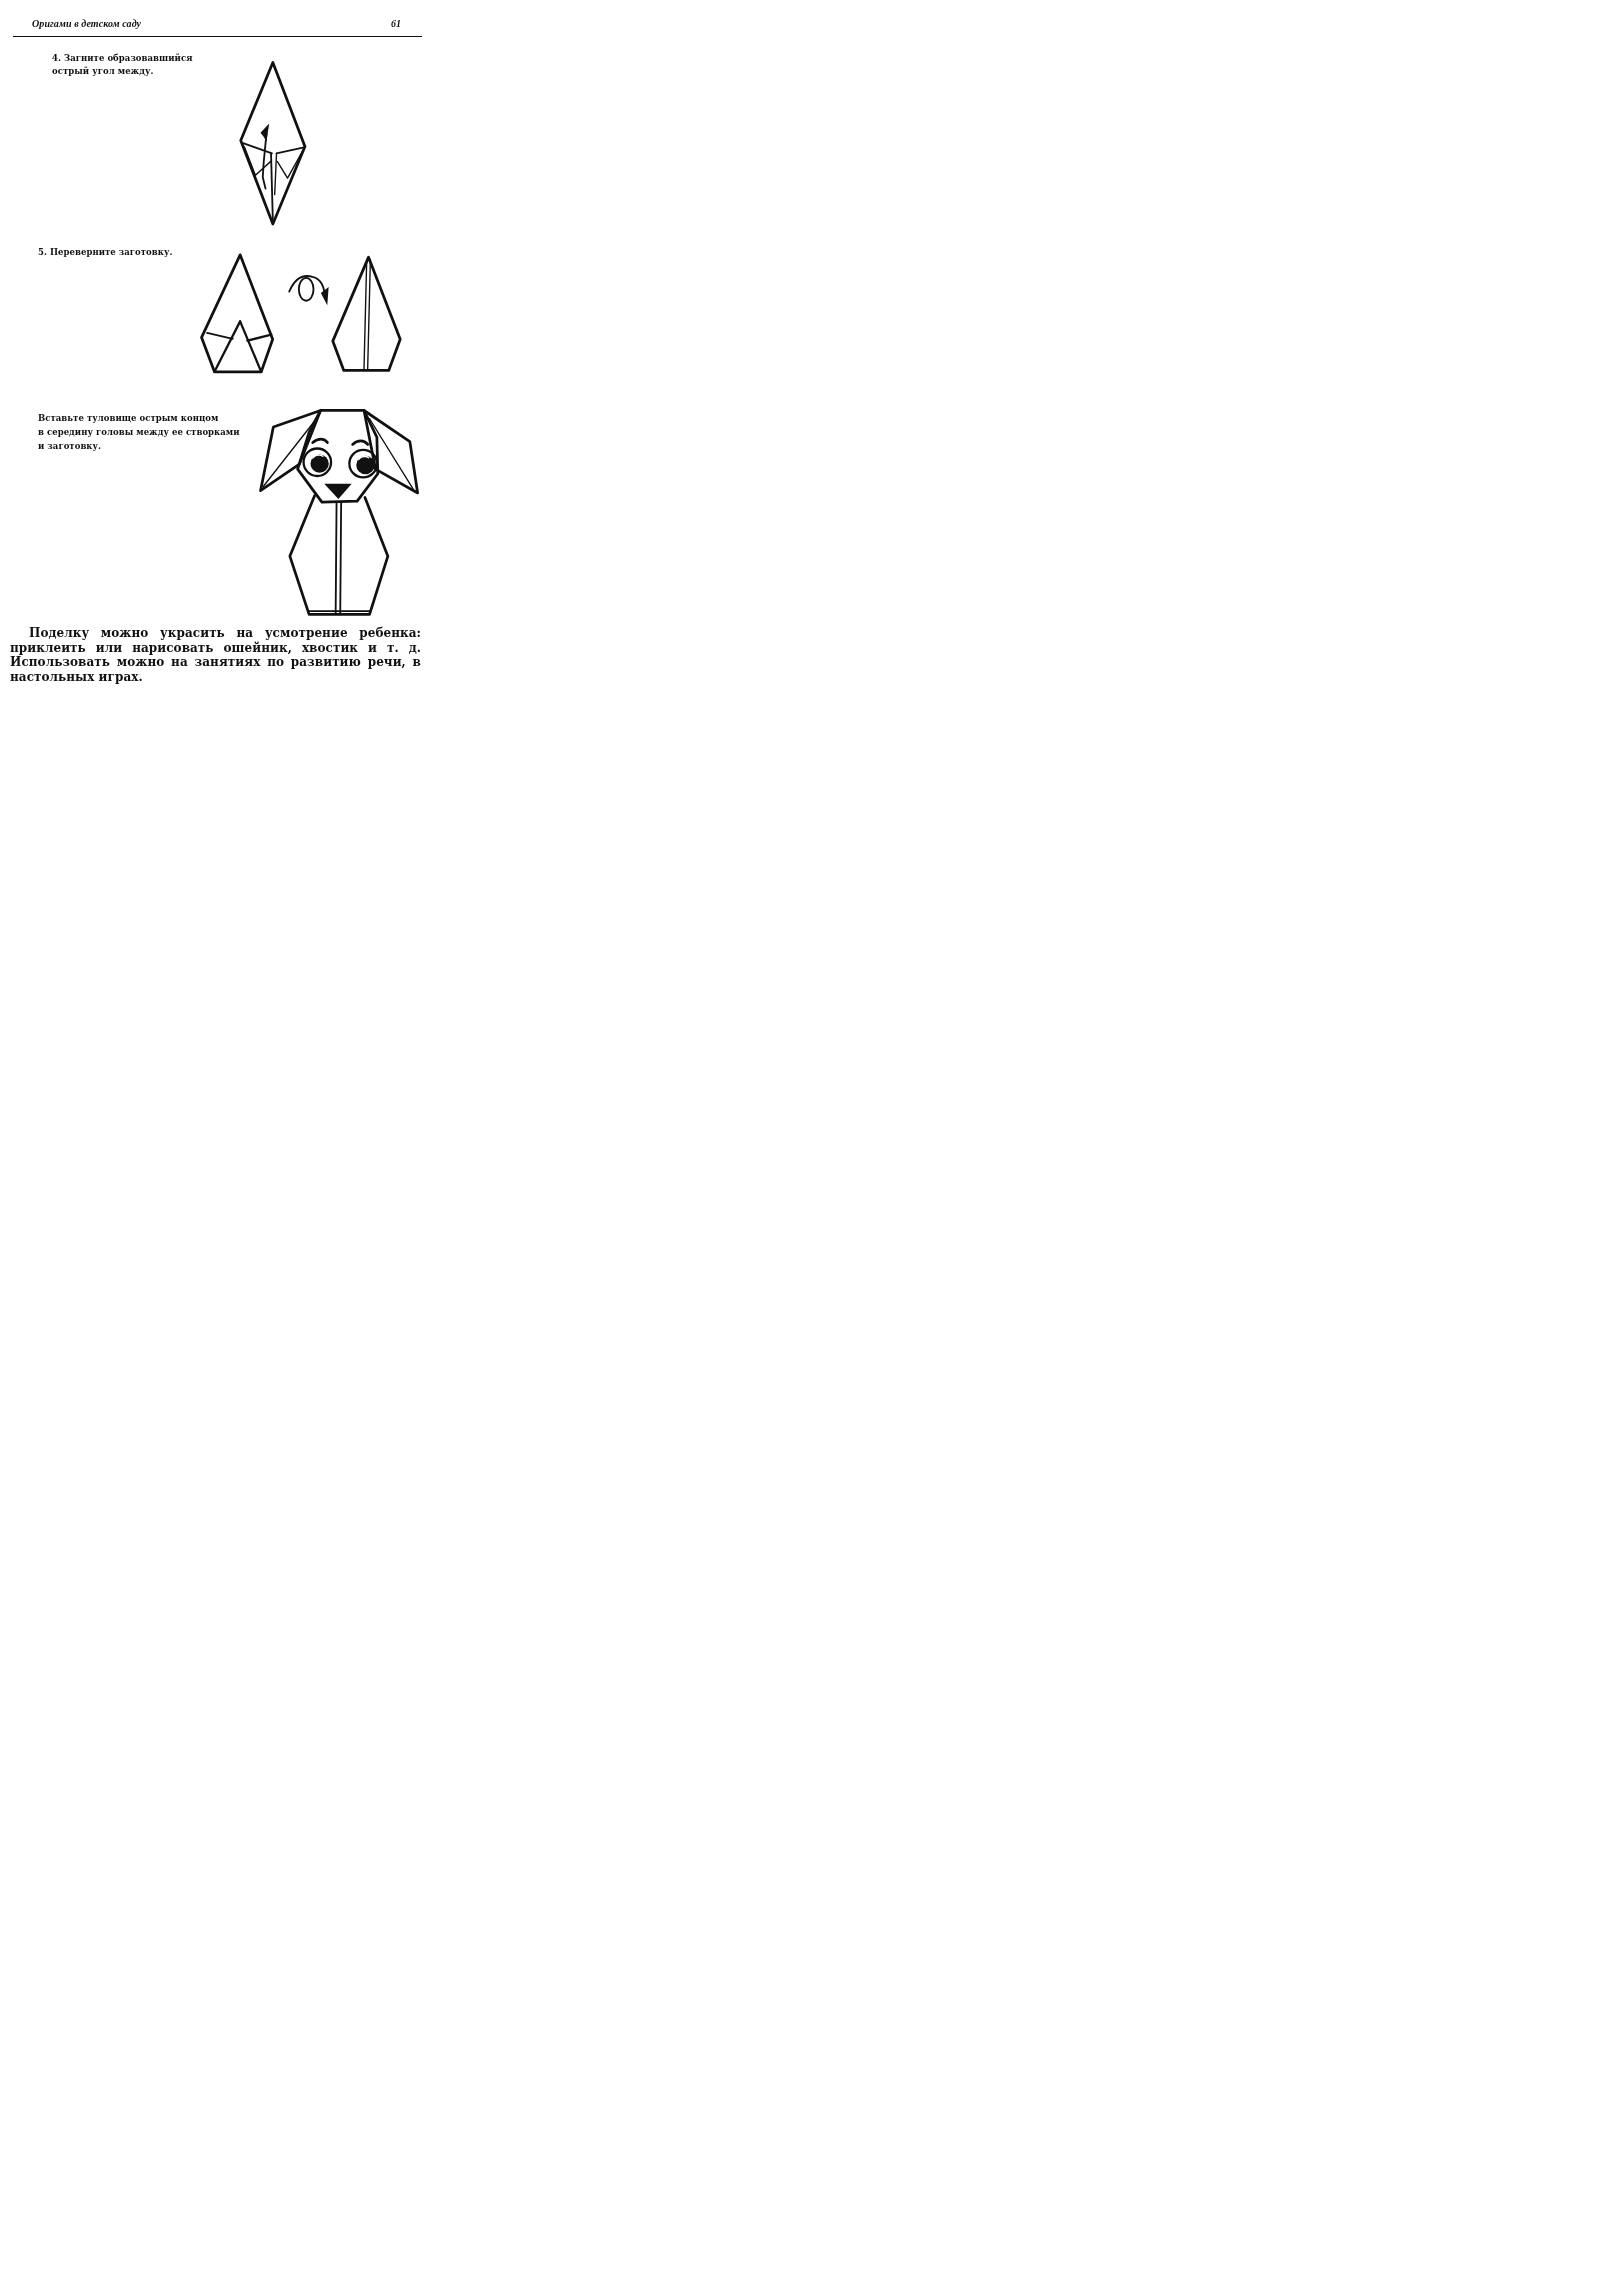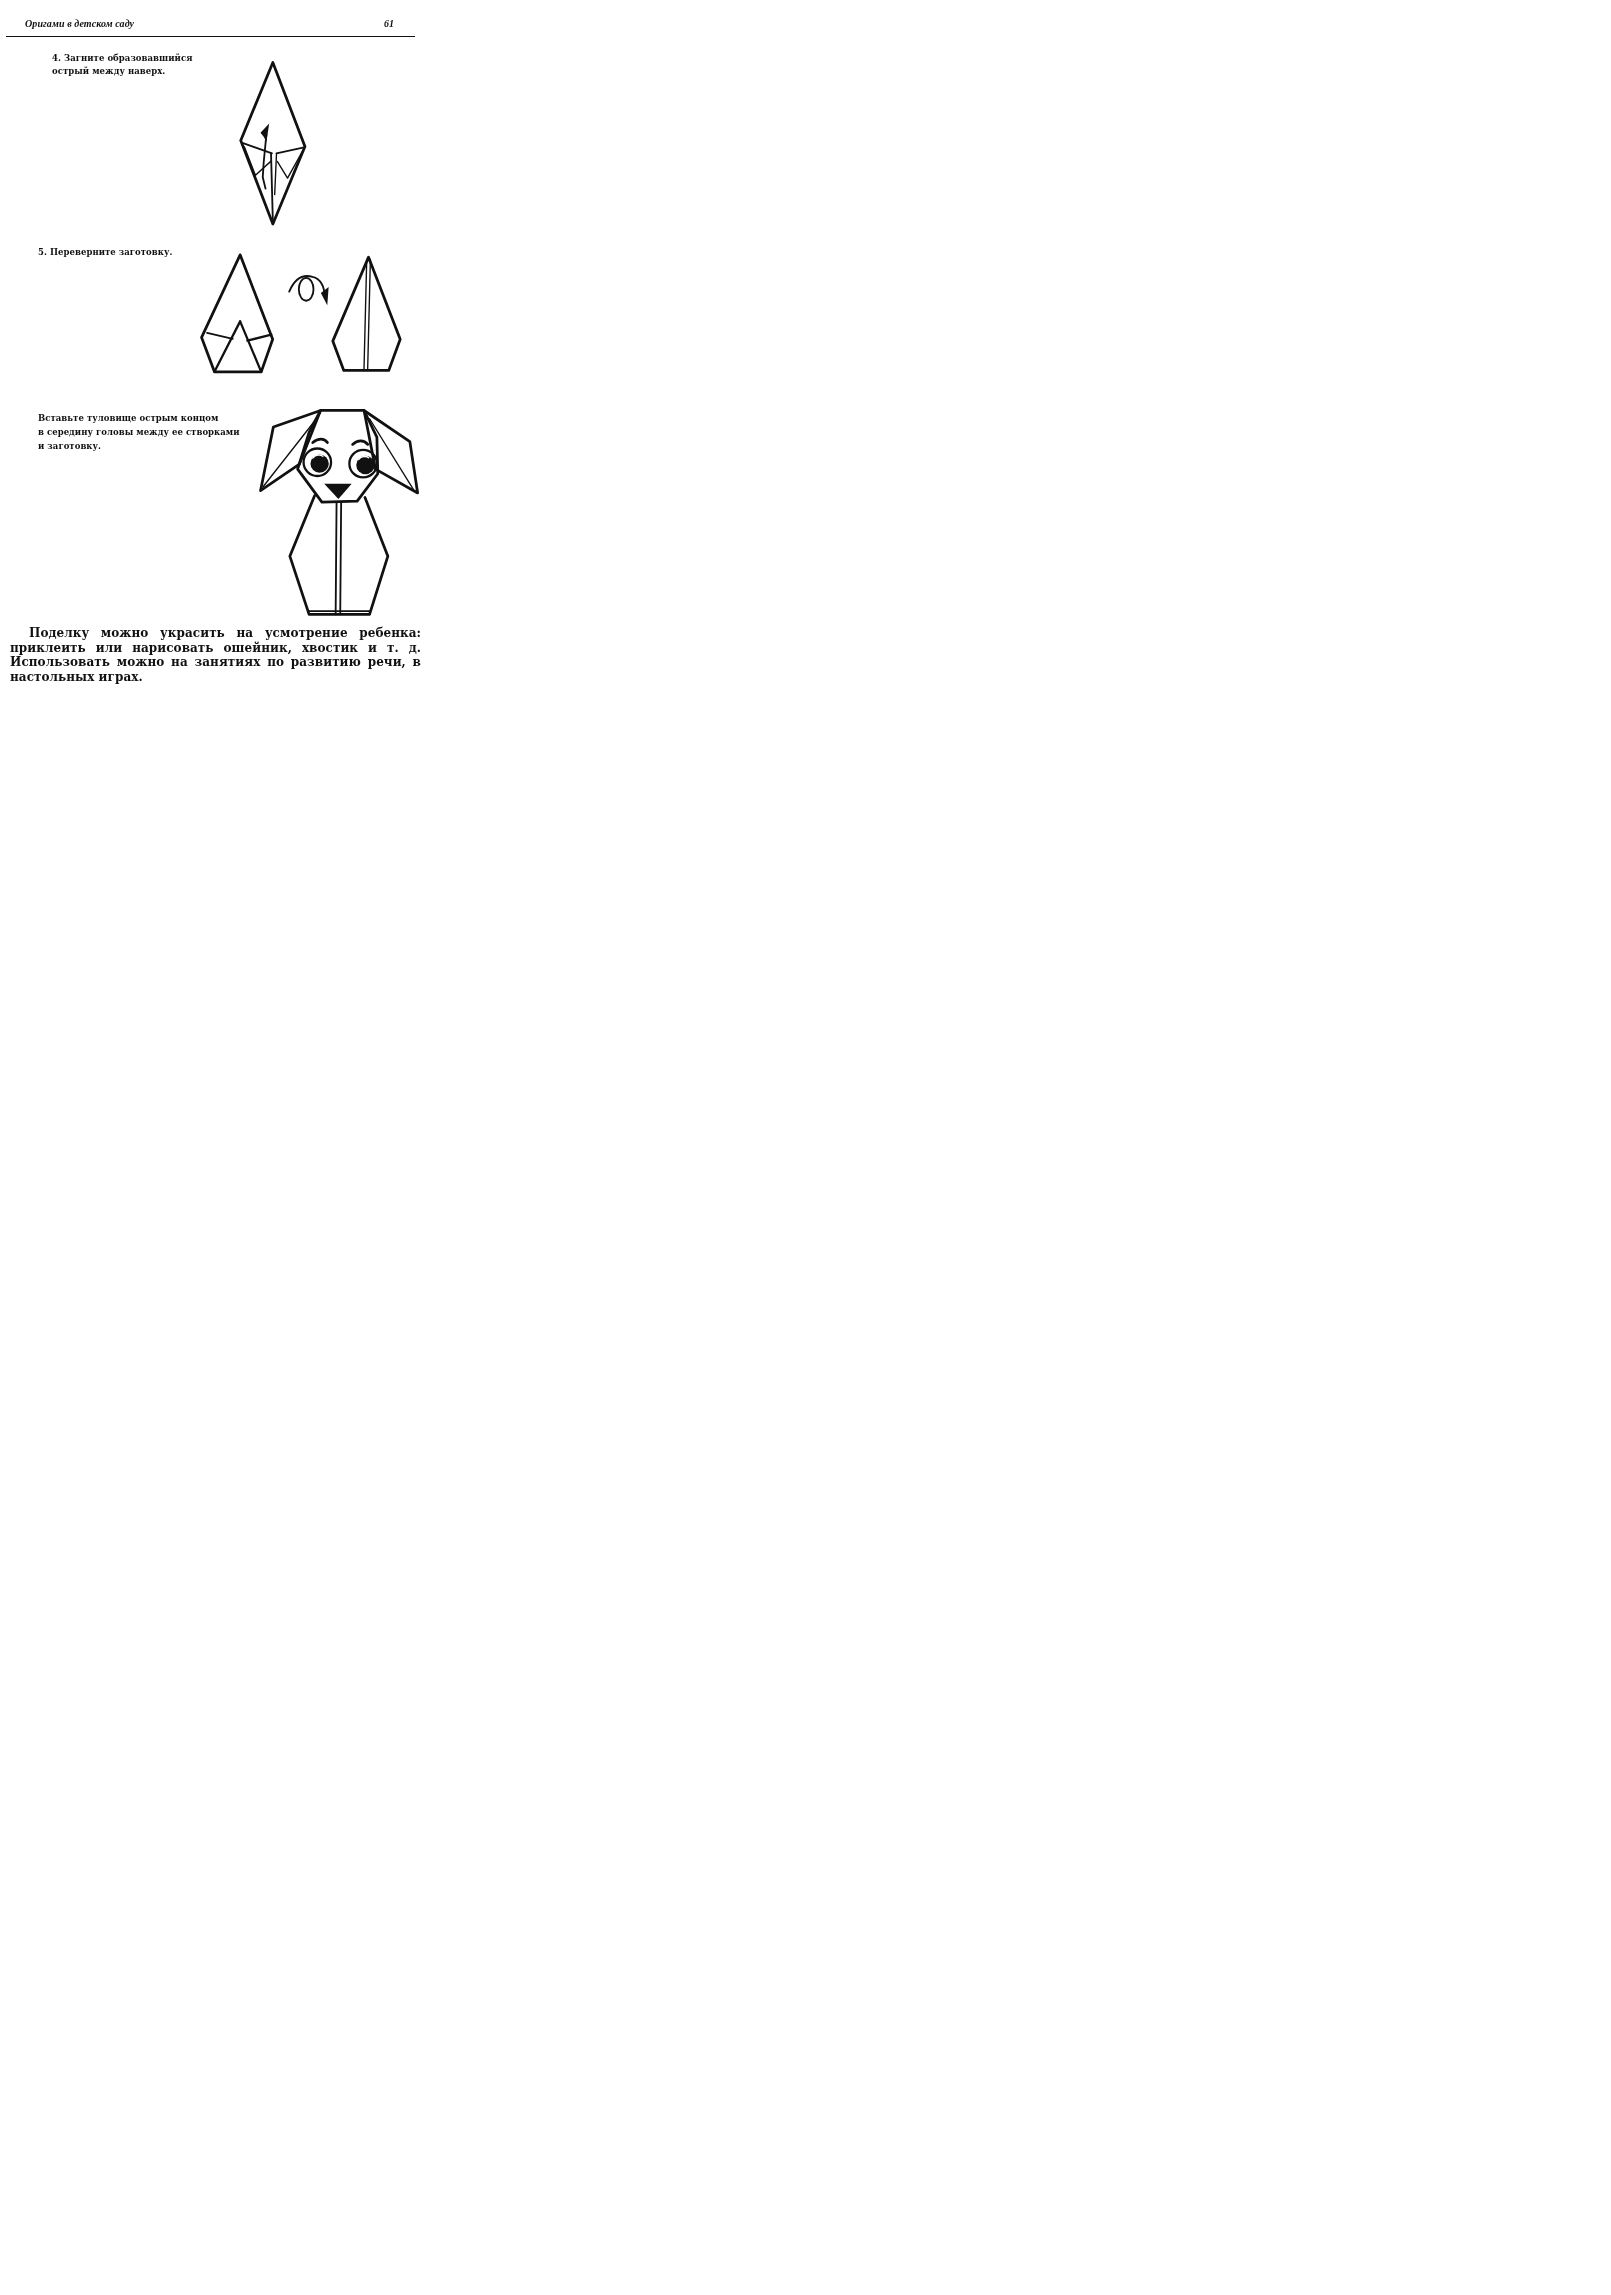"Оригами в детском саду" .header { left: 6px -> 13px }
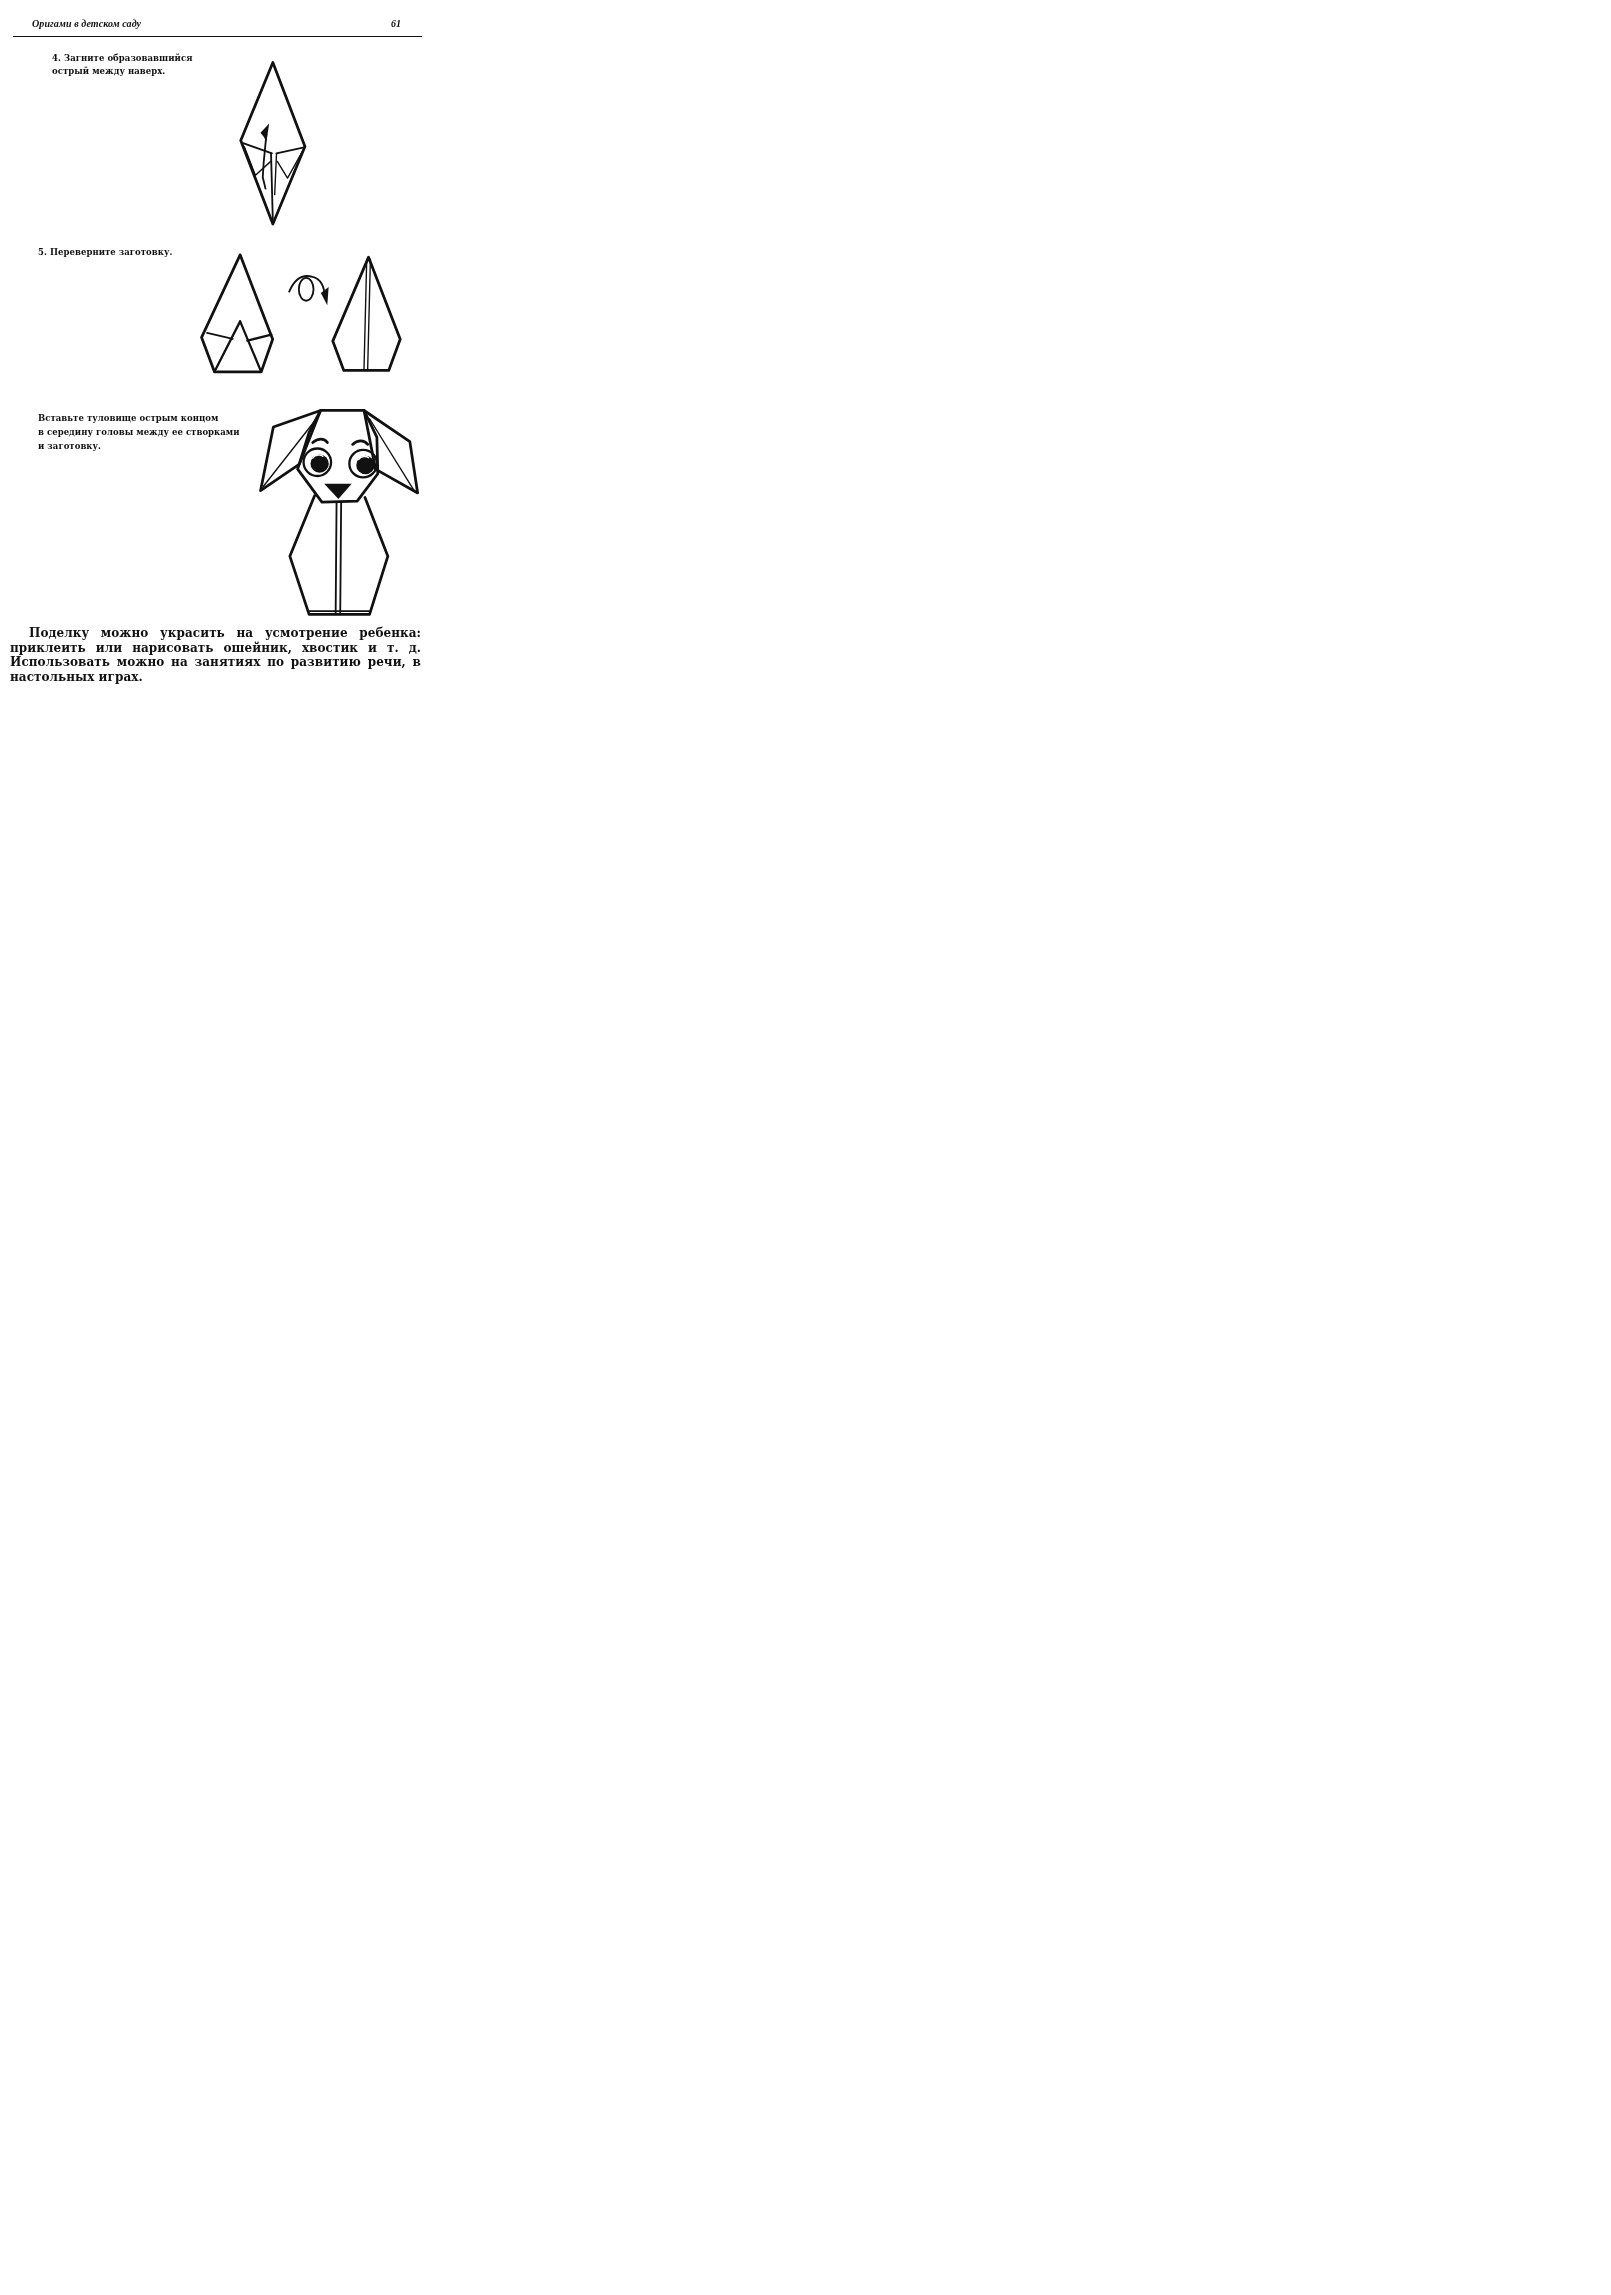"острый между наверх." div { text: между наверх -> угол между }
